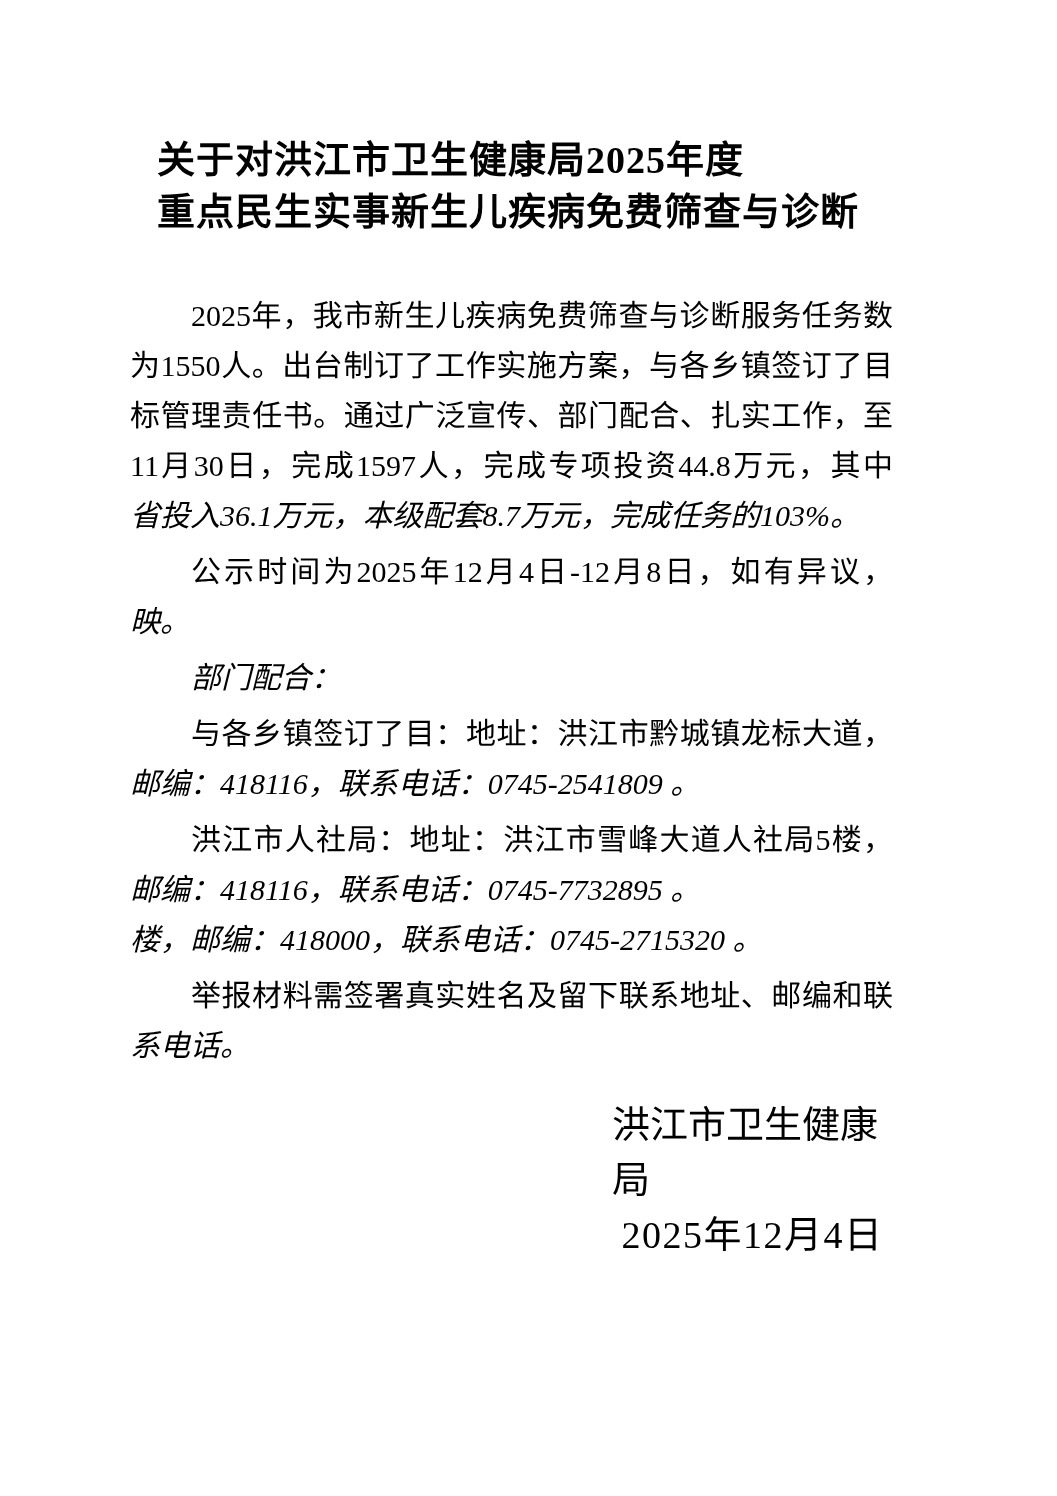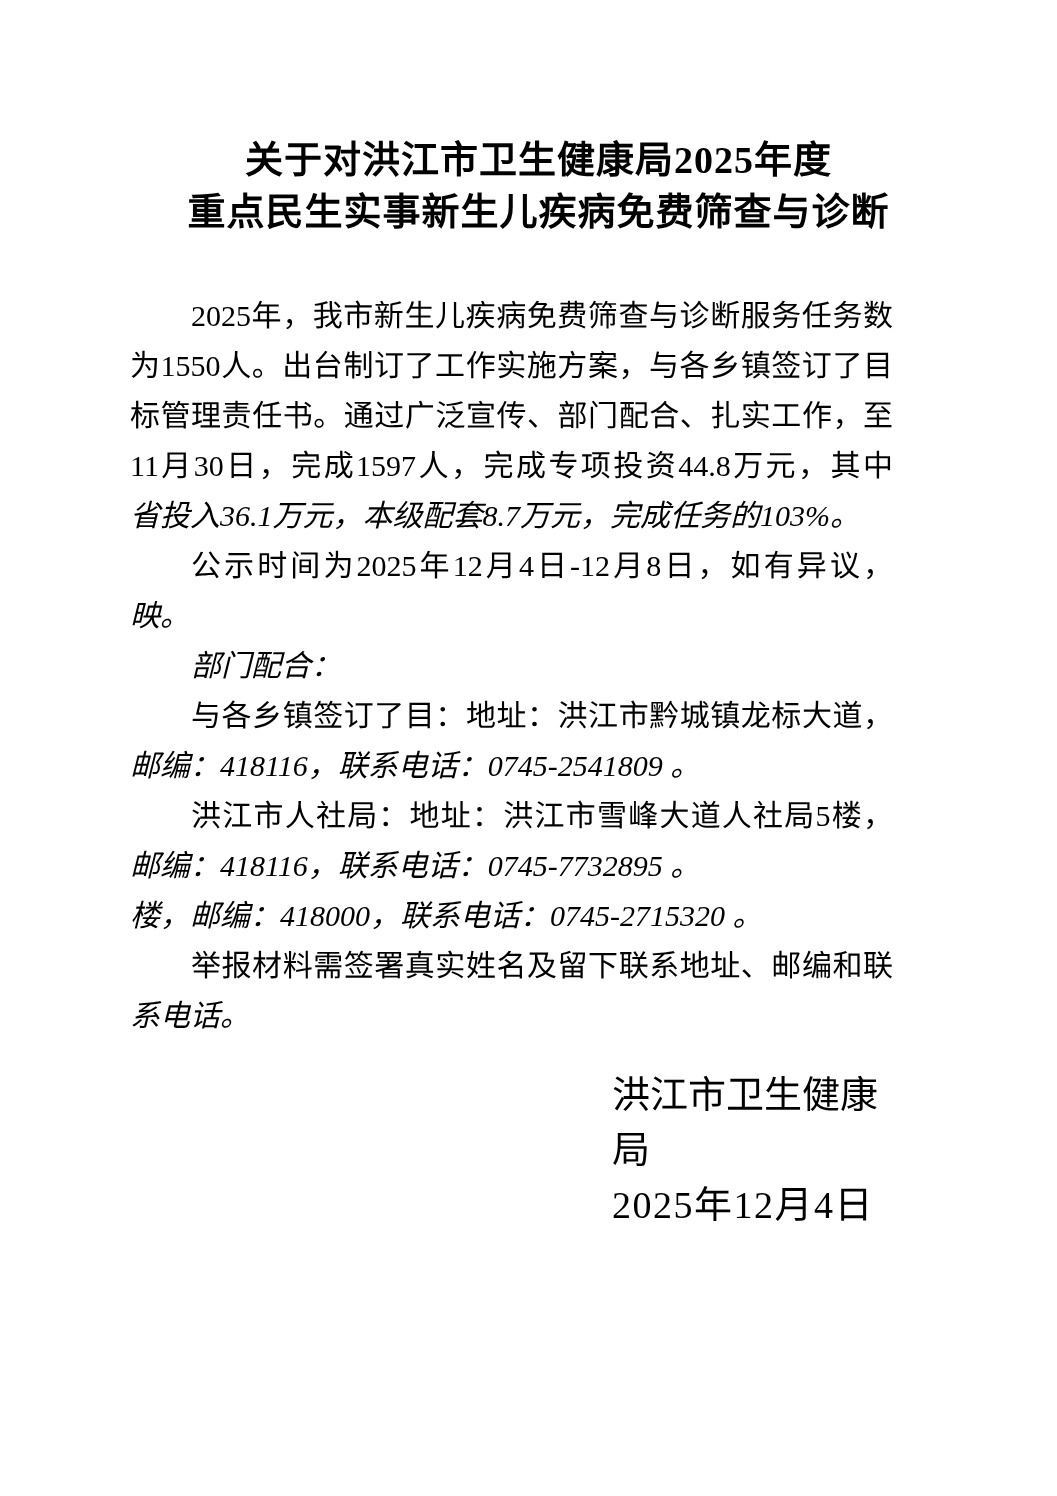"关于对洪江市卫生健康局2025年度" .title { text-align: center -> none }
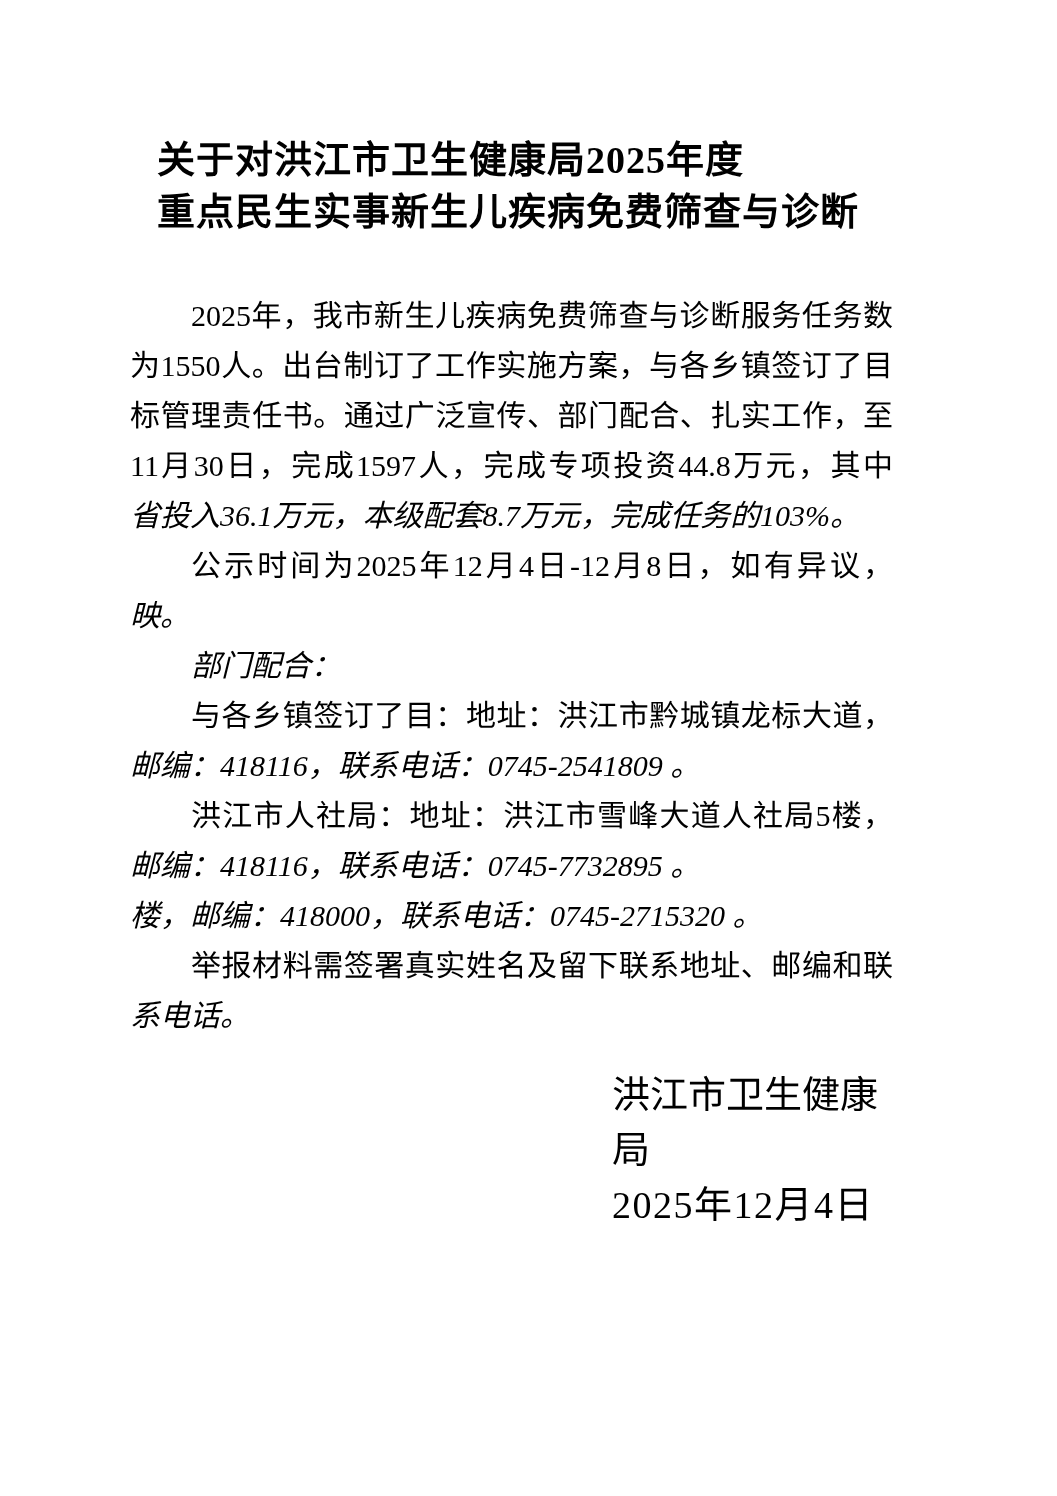"2025年，我市新生儿疾病免费筛查与诊断服务任务数" .line.first { margin-top: none -> 6px }
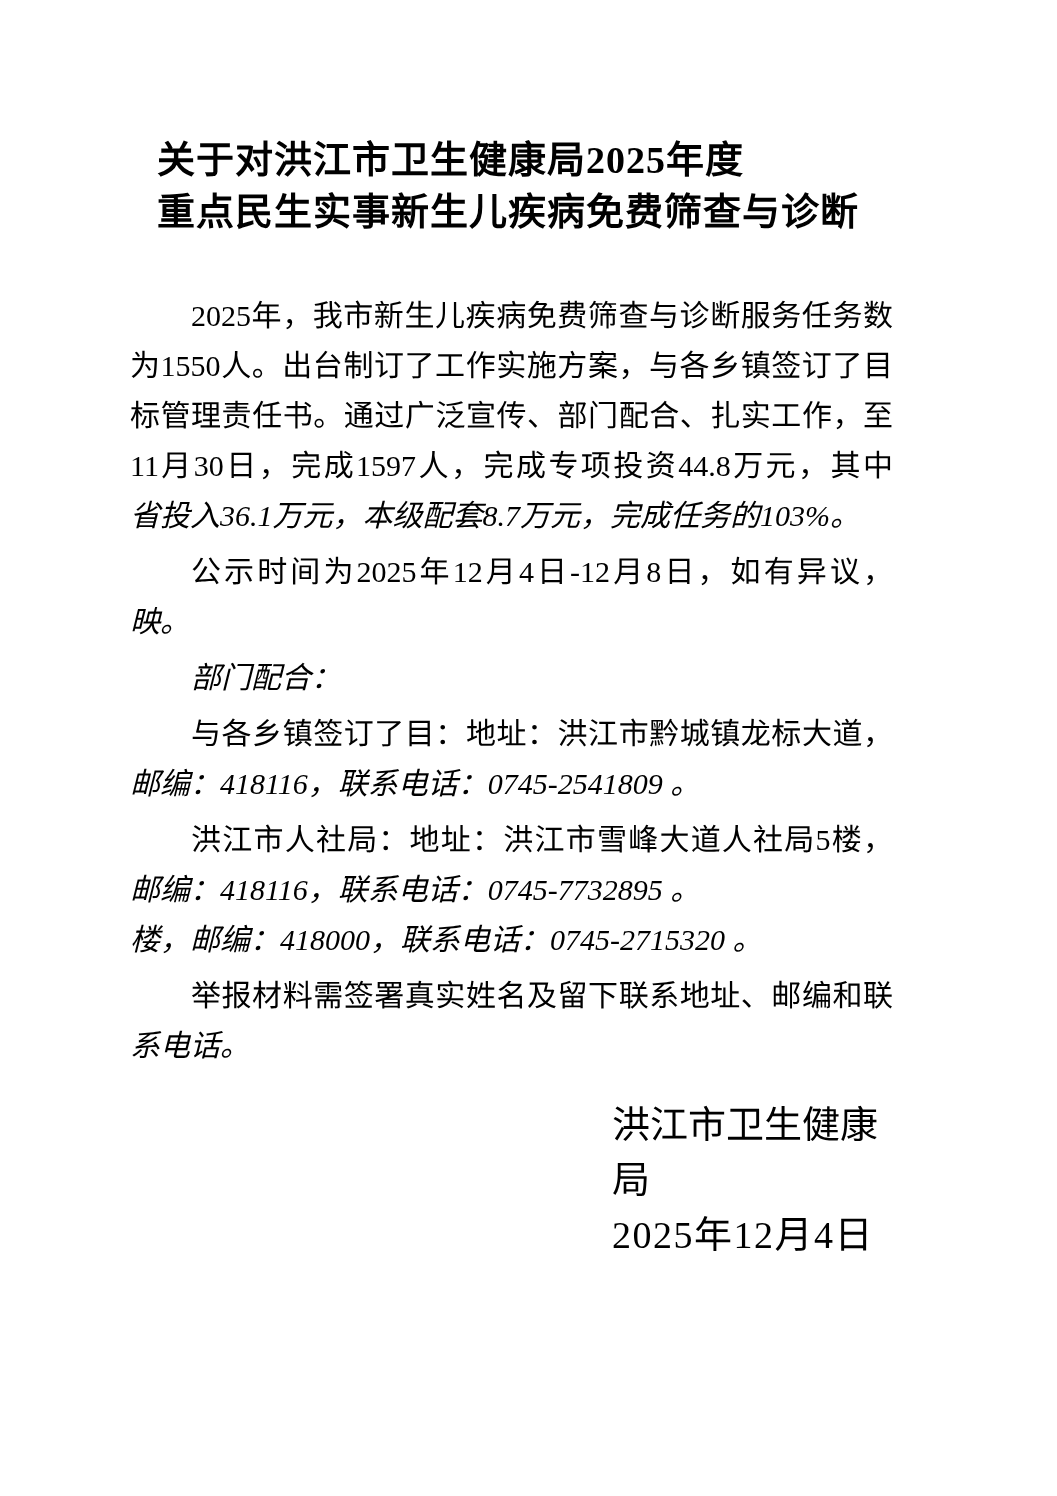"2025年12月4日" .signature .date { text-align: none -> center }
